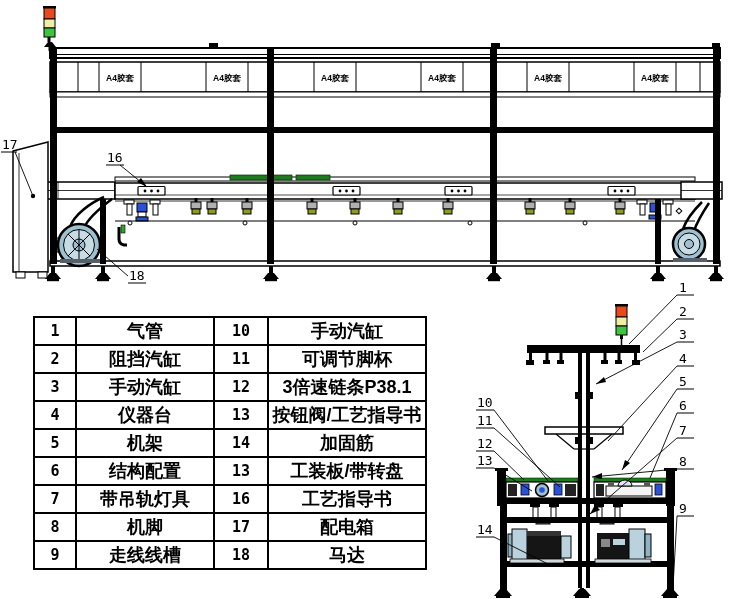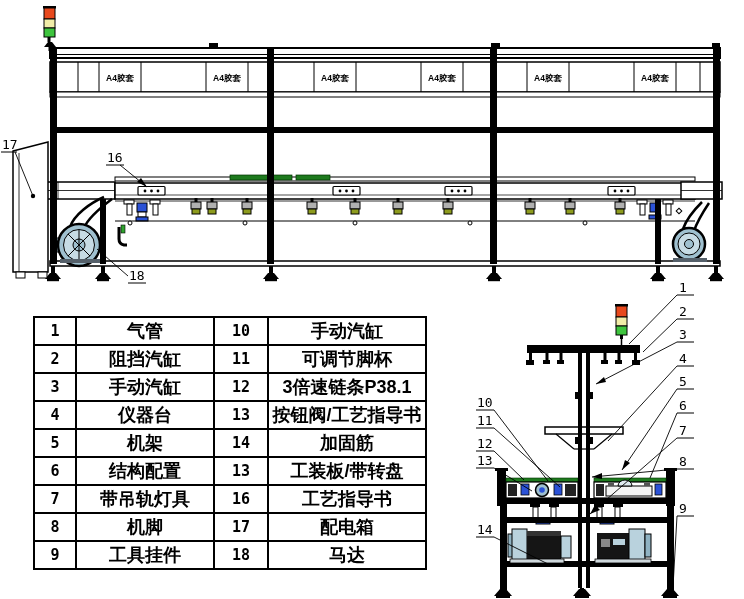"工具挂件" td { text: 工具挂件 -> 走线线槽 }
